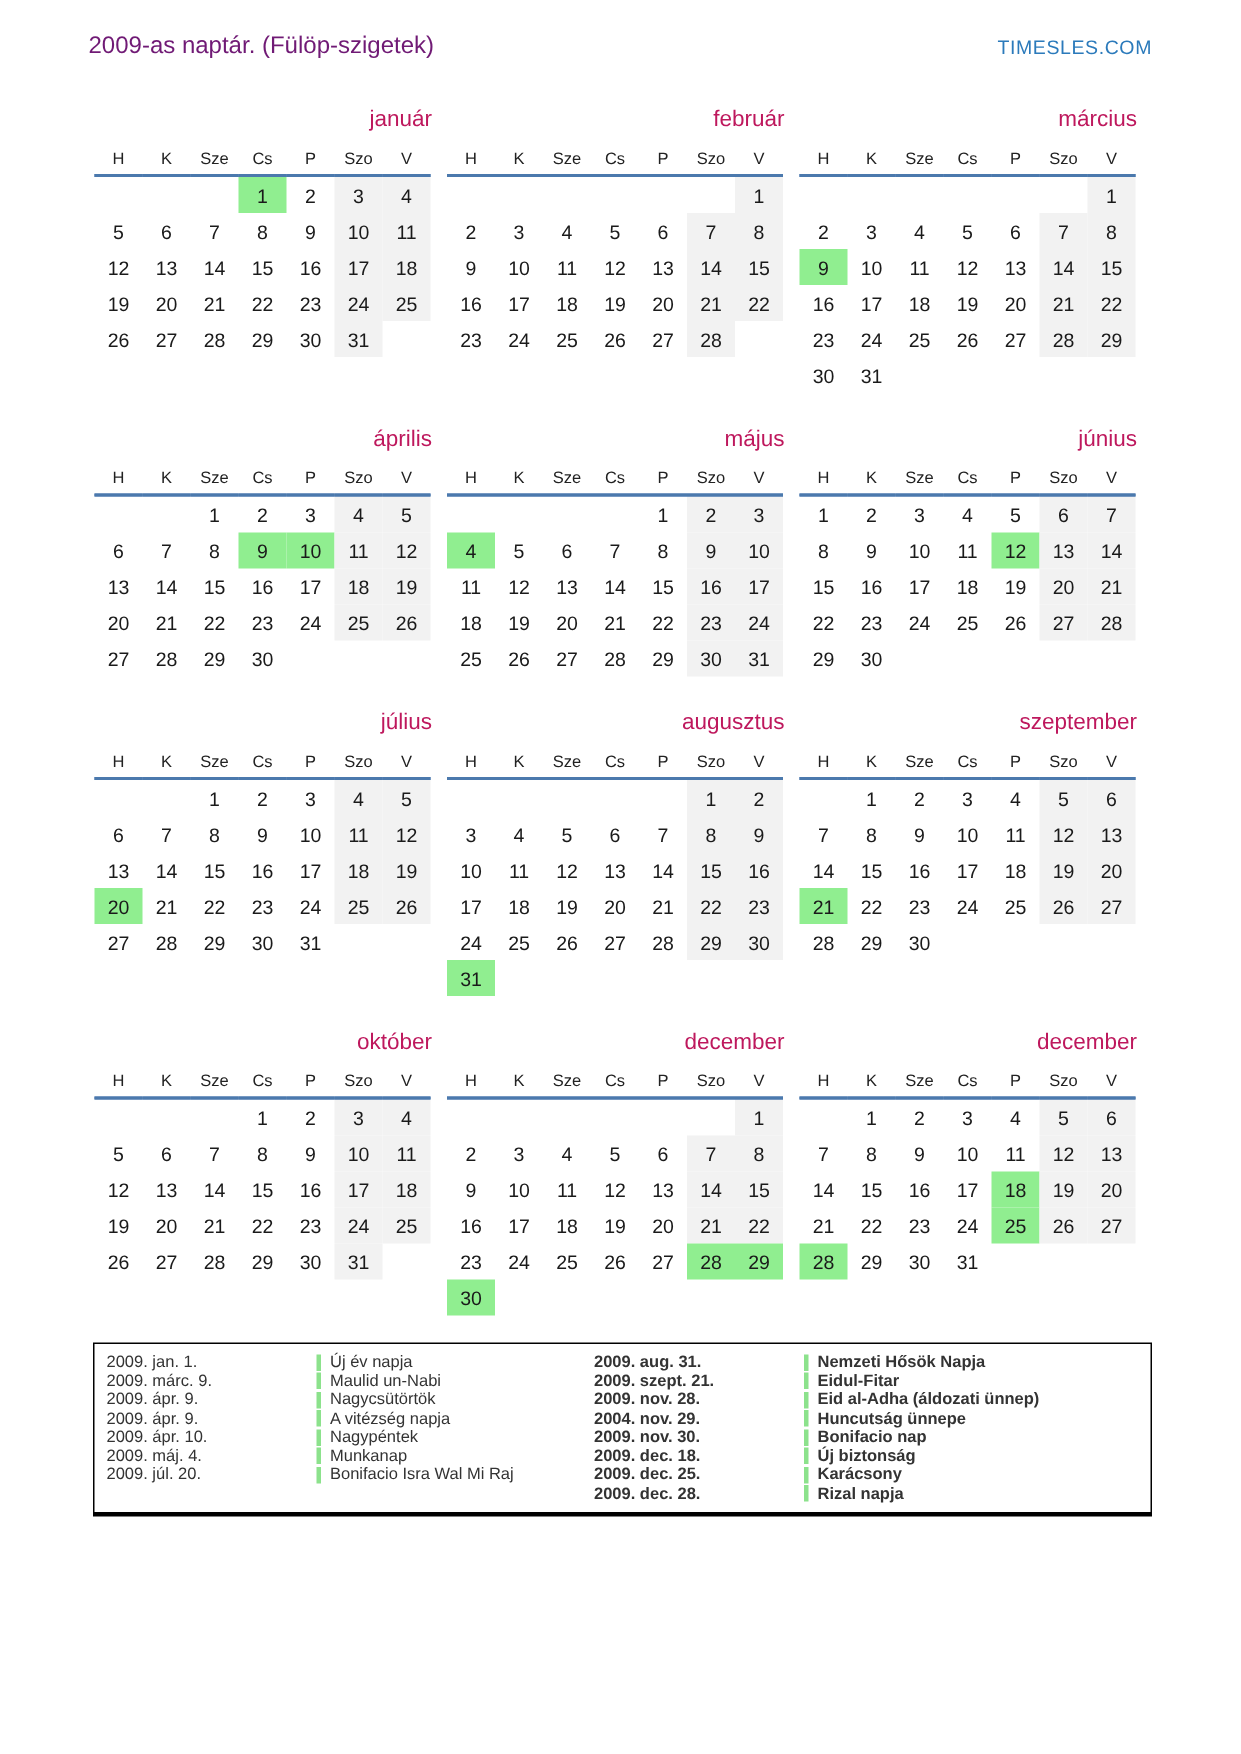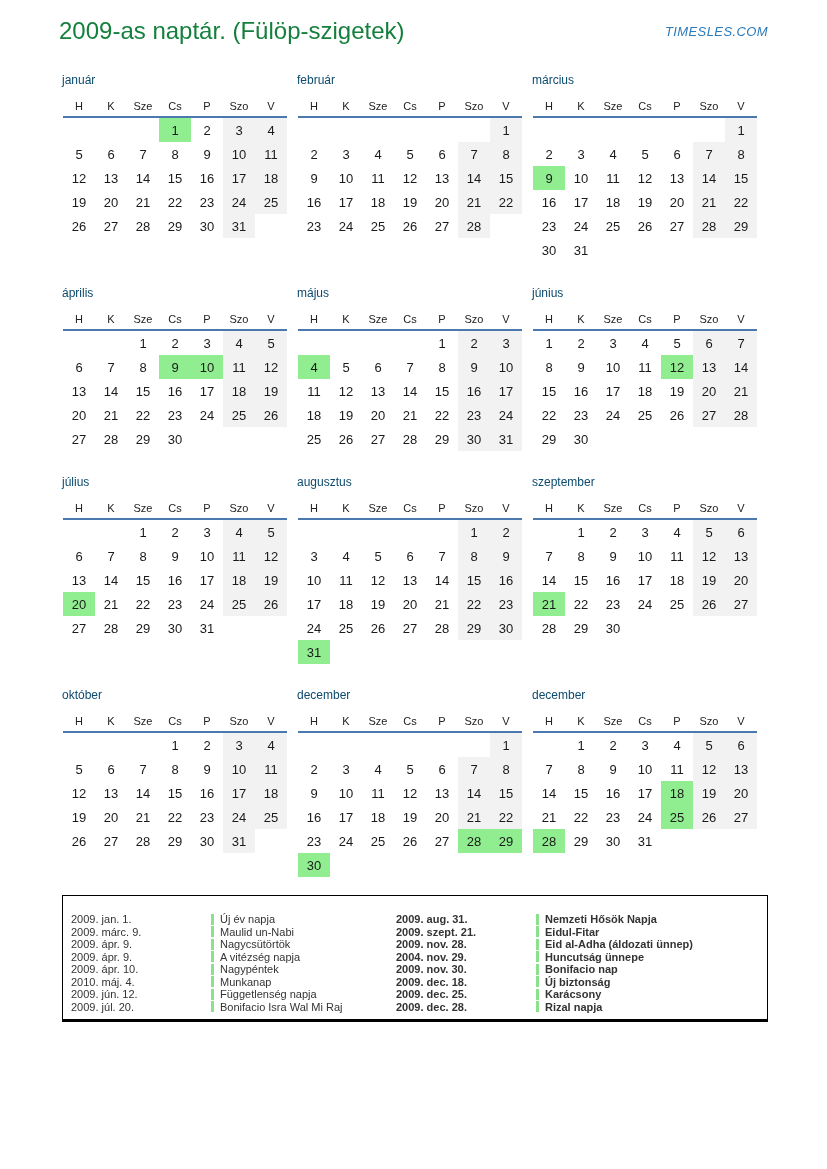"2009-as naptár. (Fülöp-szigetek)" .page-title { color: #15803d -> #701a75; font-size: 24px -> 16px }
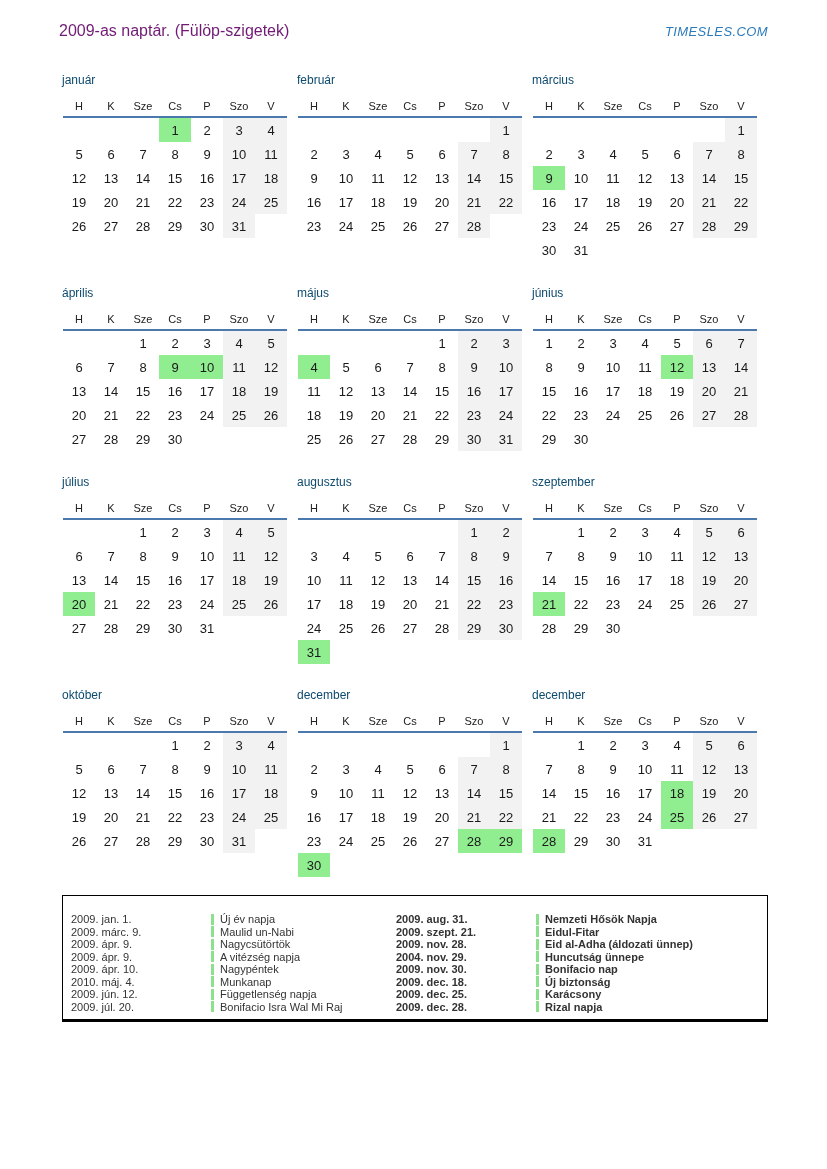"TIMESLES.COM" .site-link { font-style: italic -> none }
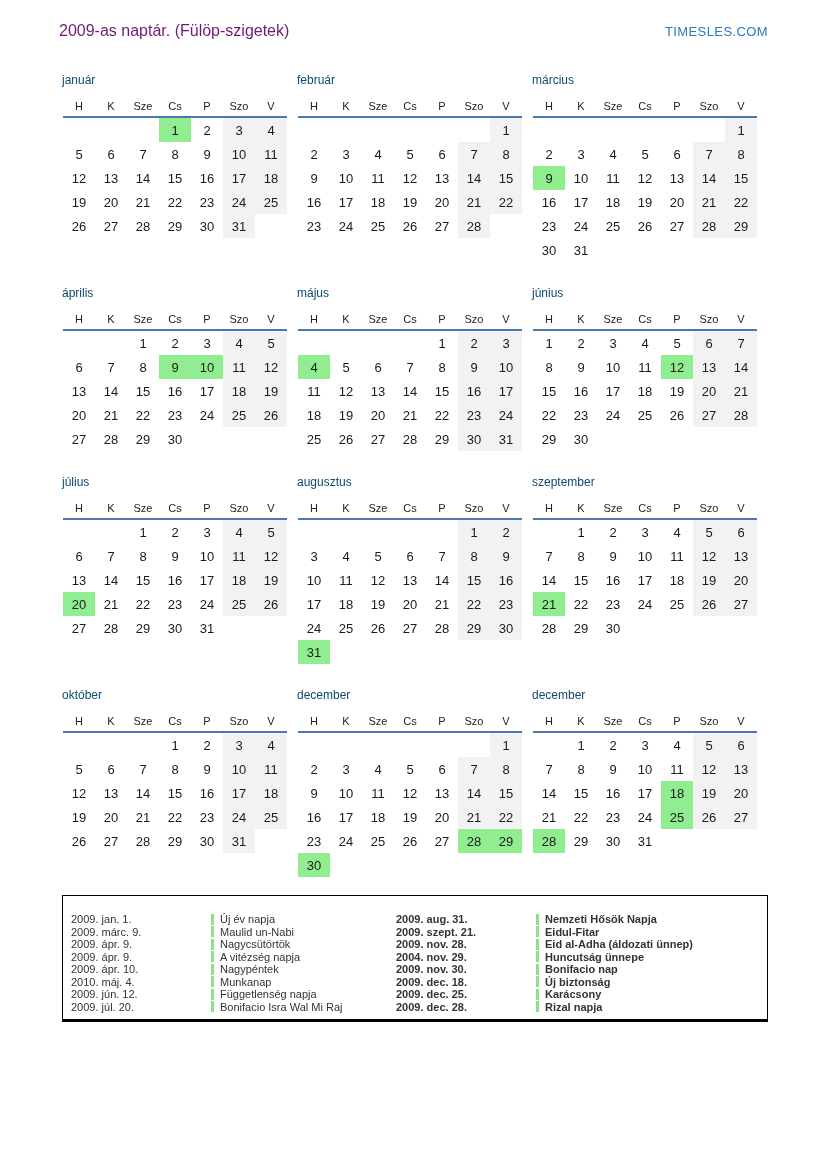"január" .month-title { color: #0c4a6e -> #be185d; font-size: 12px -> 15px; text-align: left -> right }
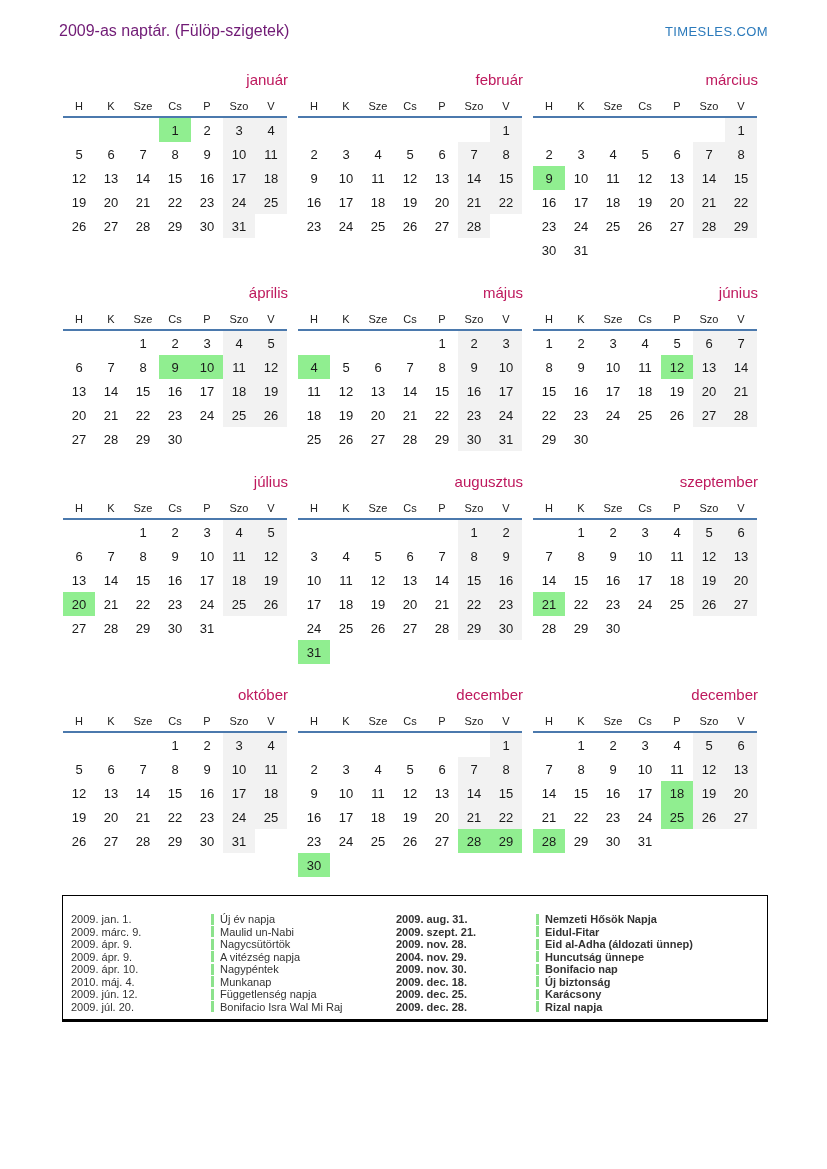"2009. jan. 1." .legend { padding: 17px 0 6px 8px -> 6px 0 6px 8px }
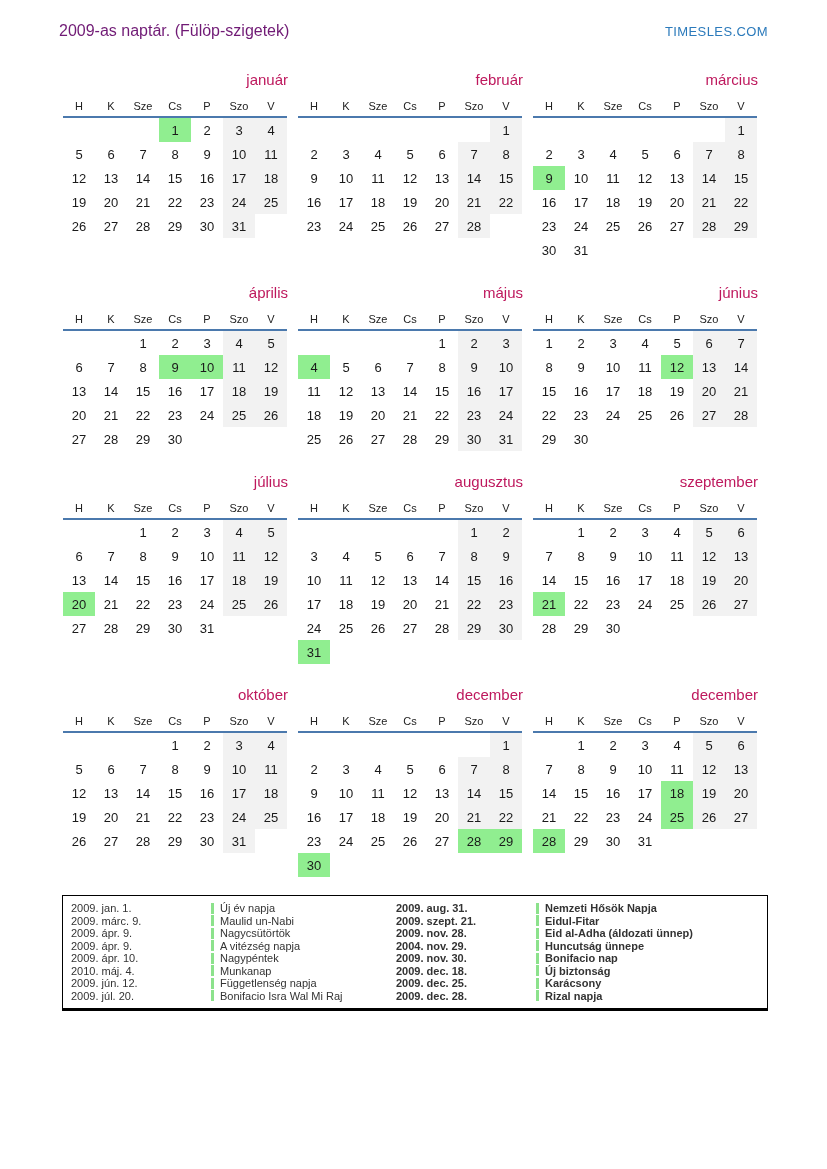"2010. máj. 4." span.l-date { text: 2010 -> 2009 }
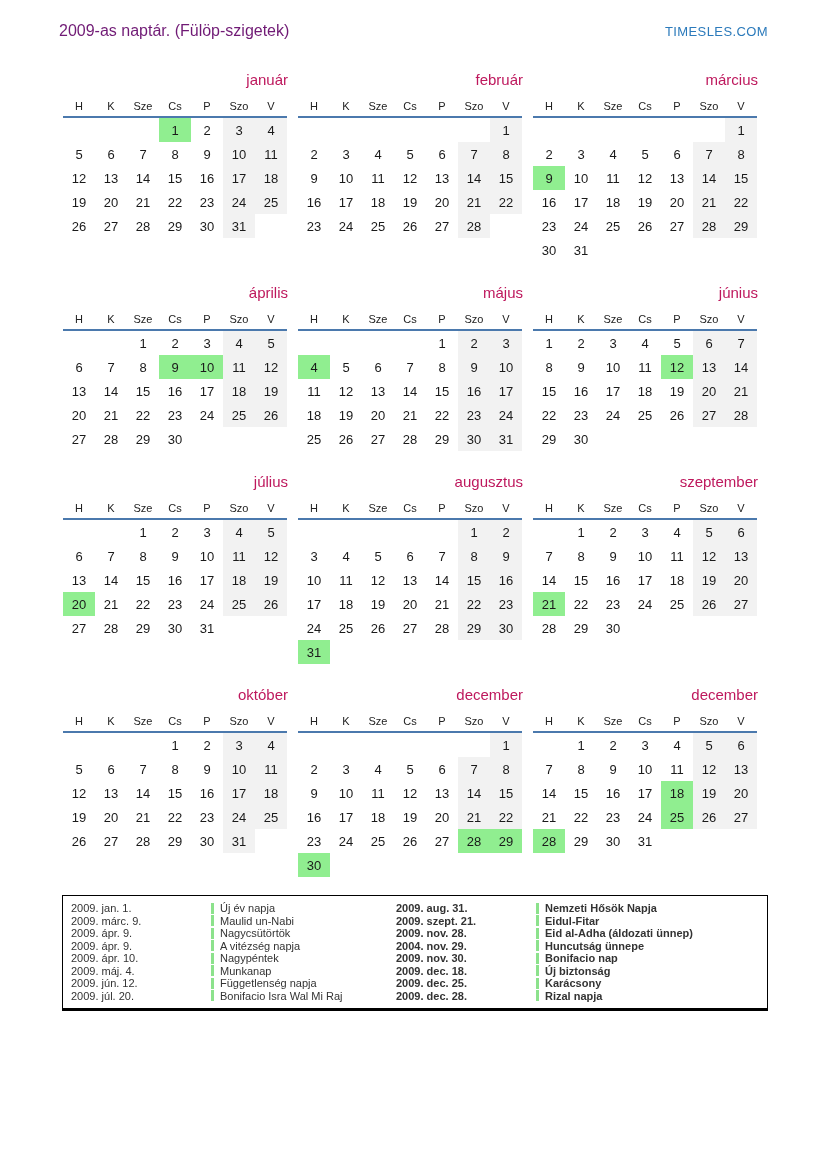"2009. jún. 12." div.legend-row { html: <div> <span>2009. jún. 12.</span> <span></span> <span>Függetlenség napja</span> </div> -> none }
